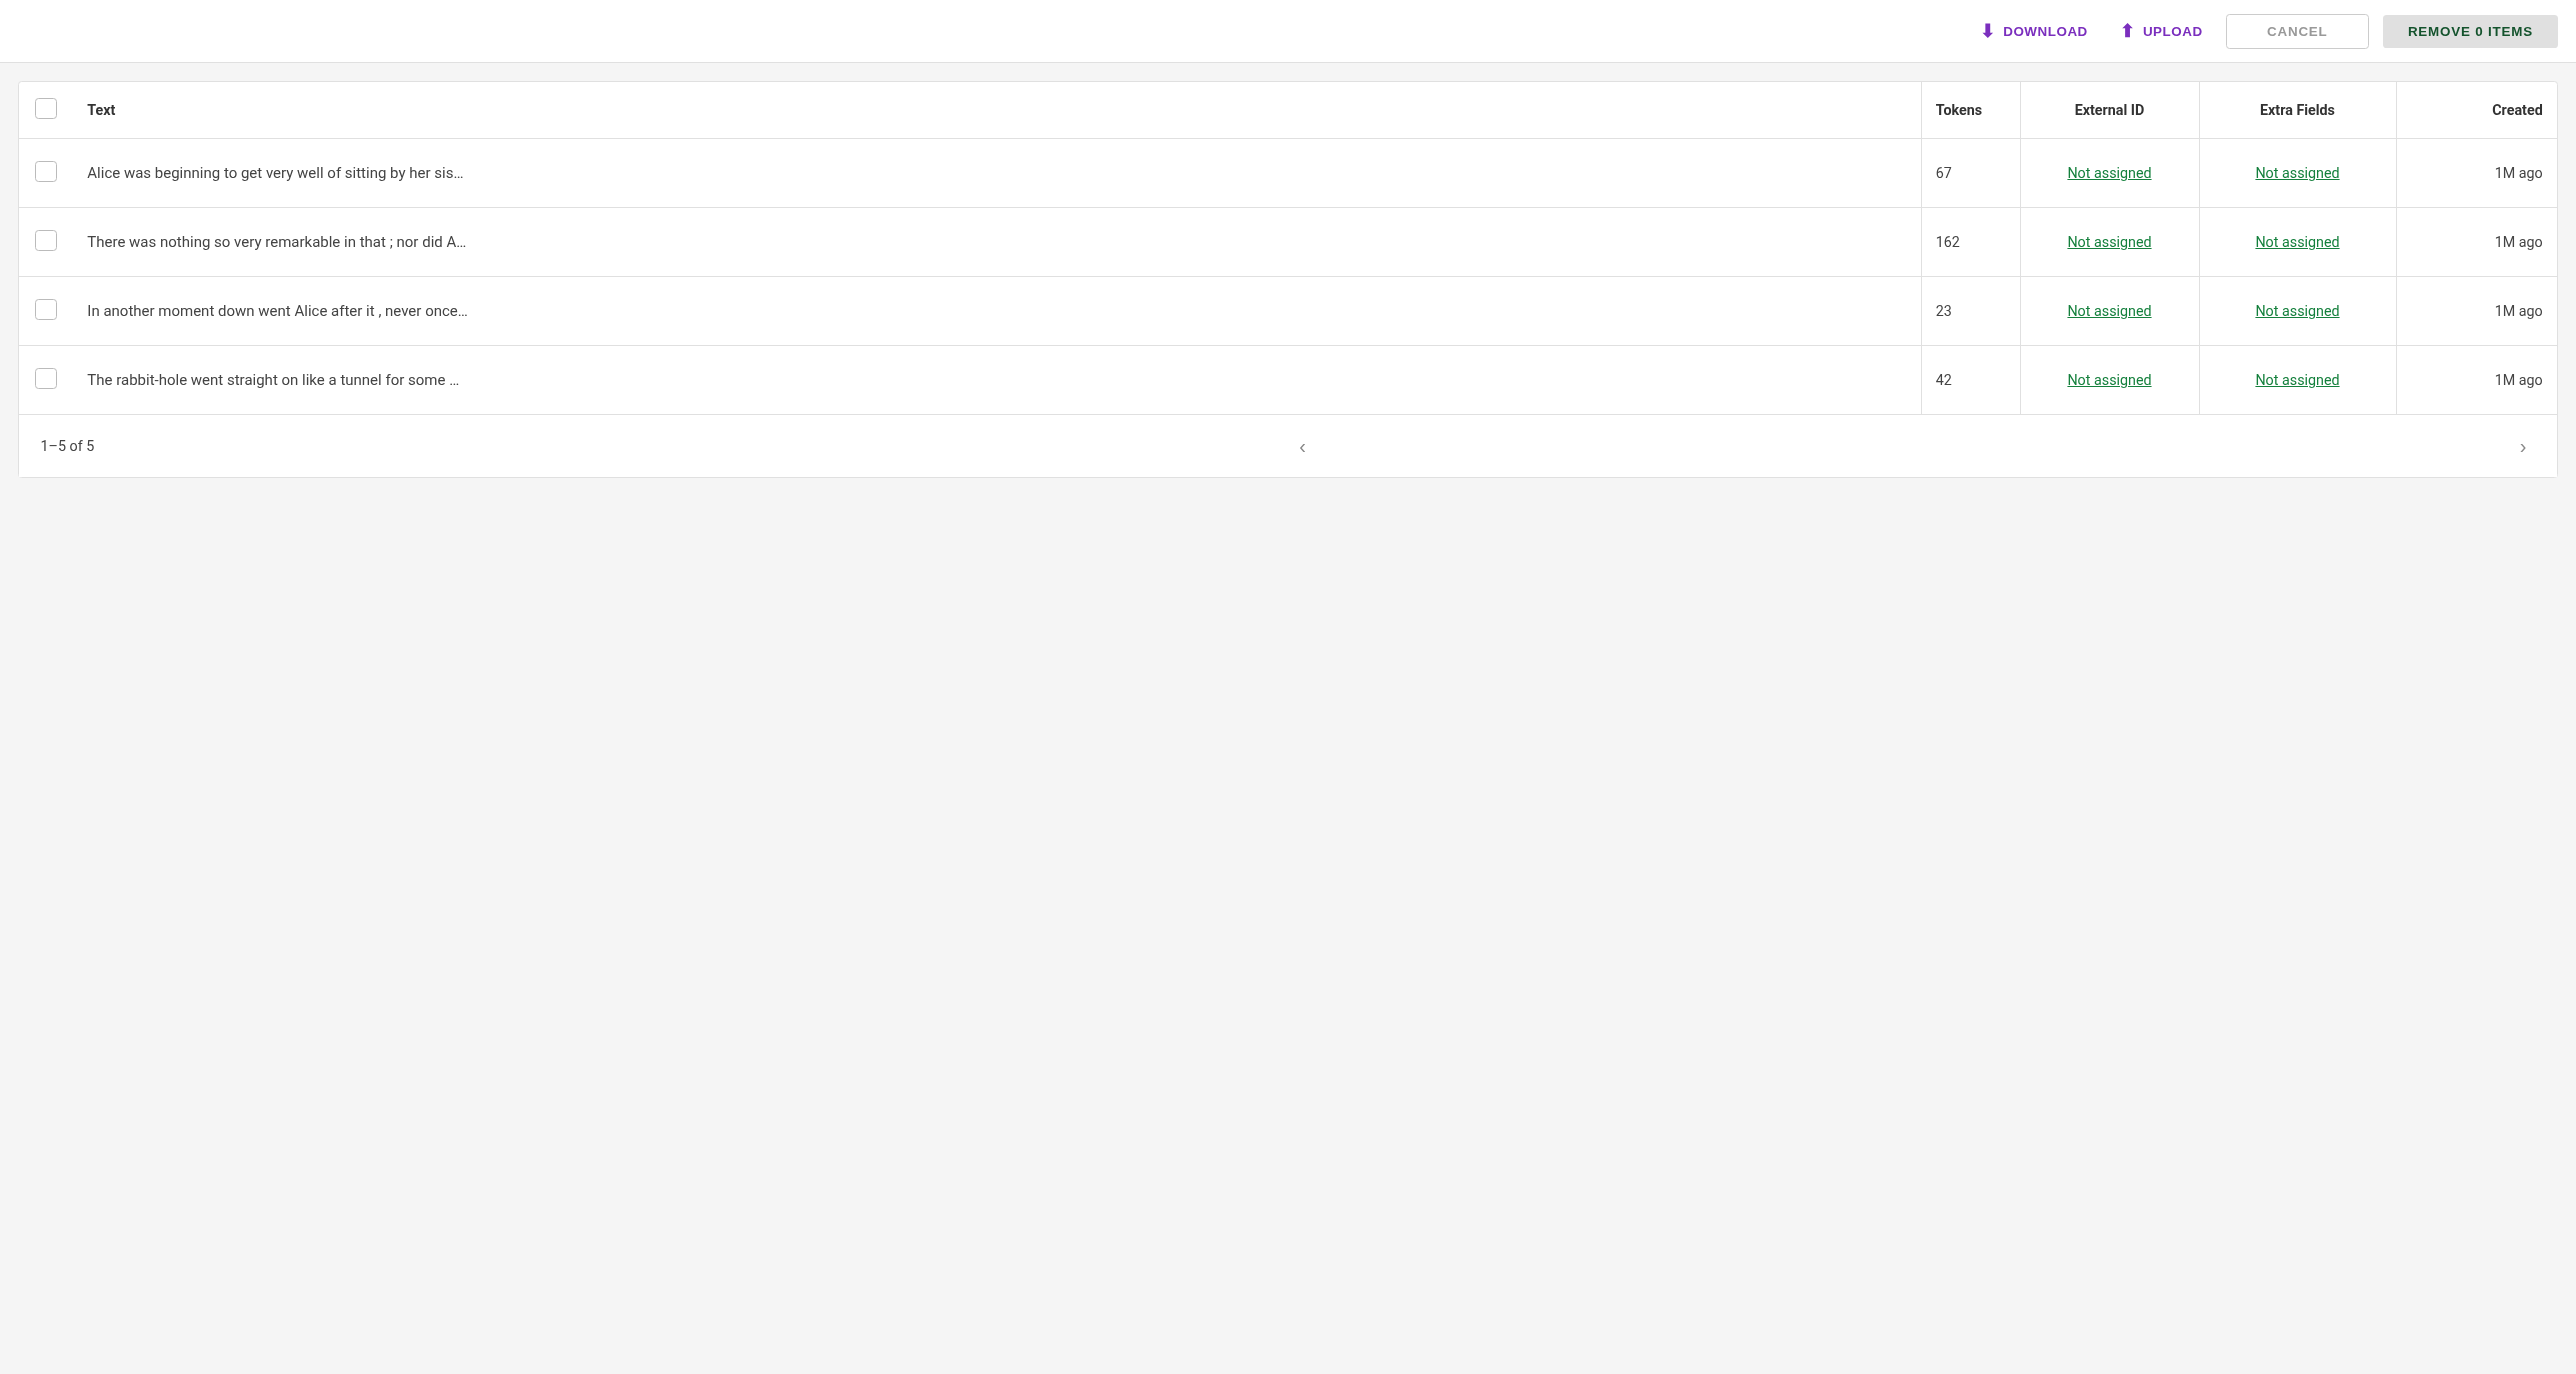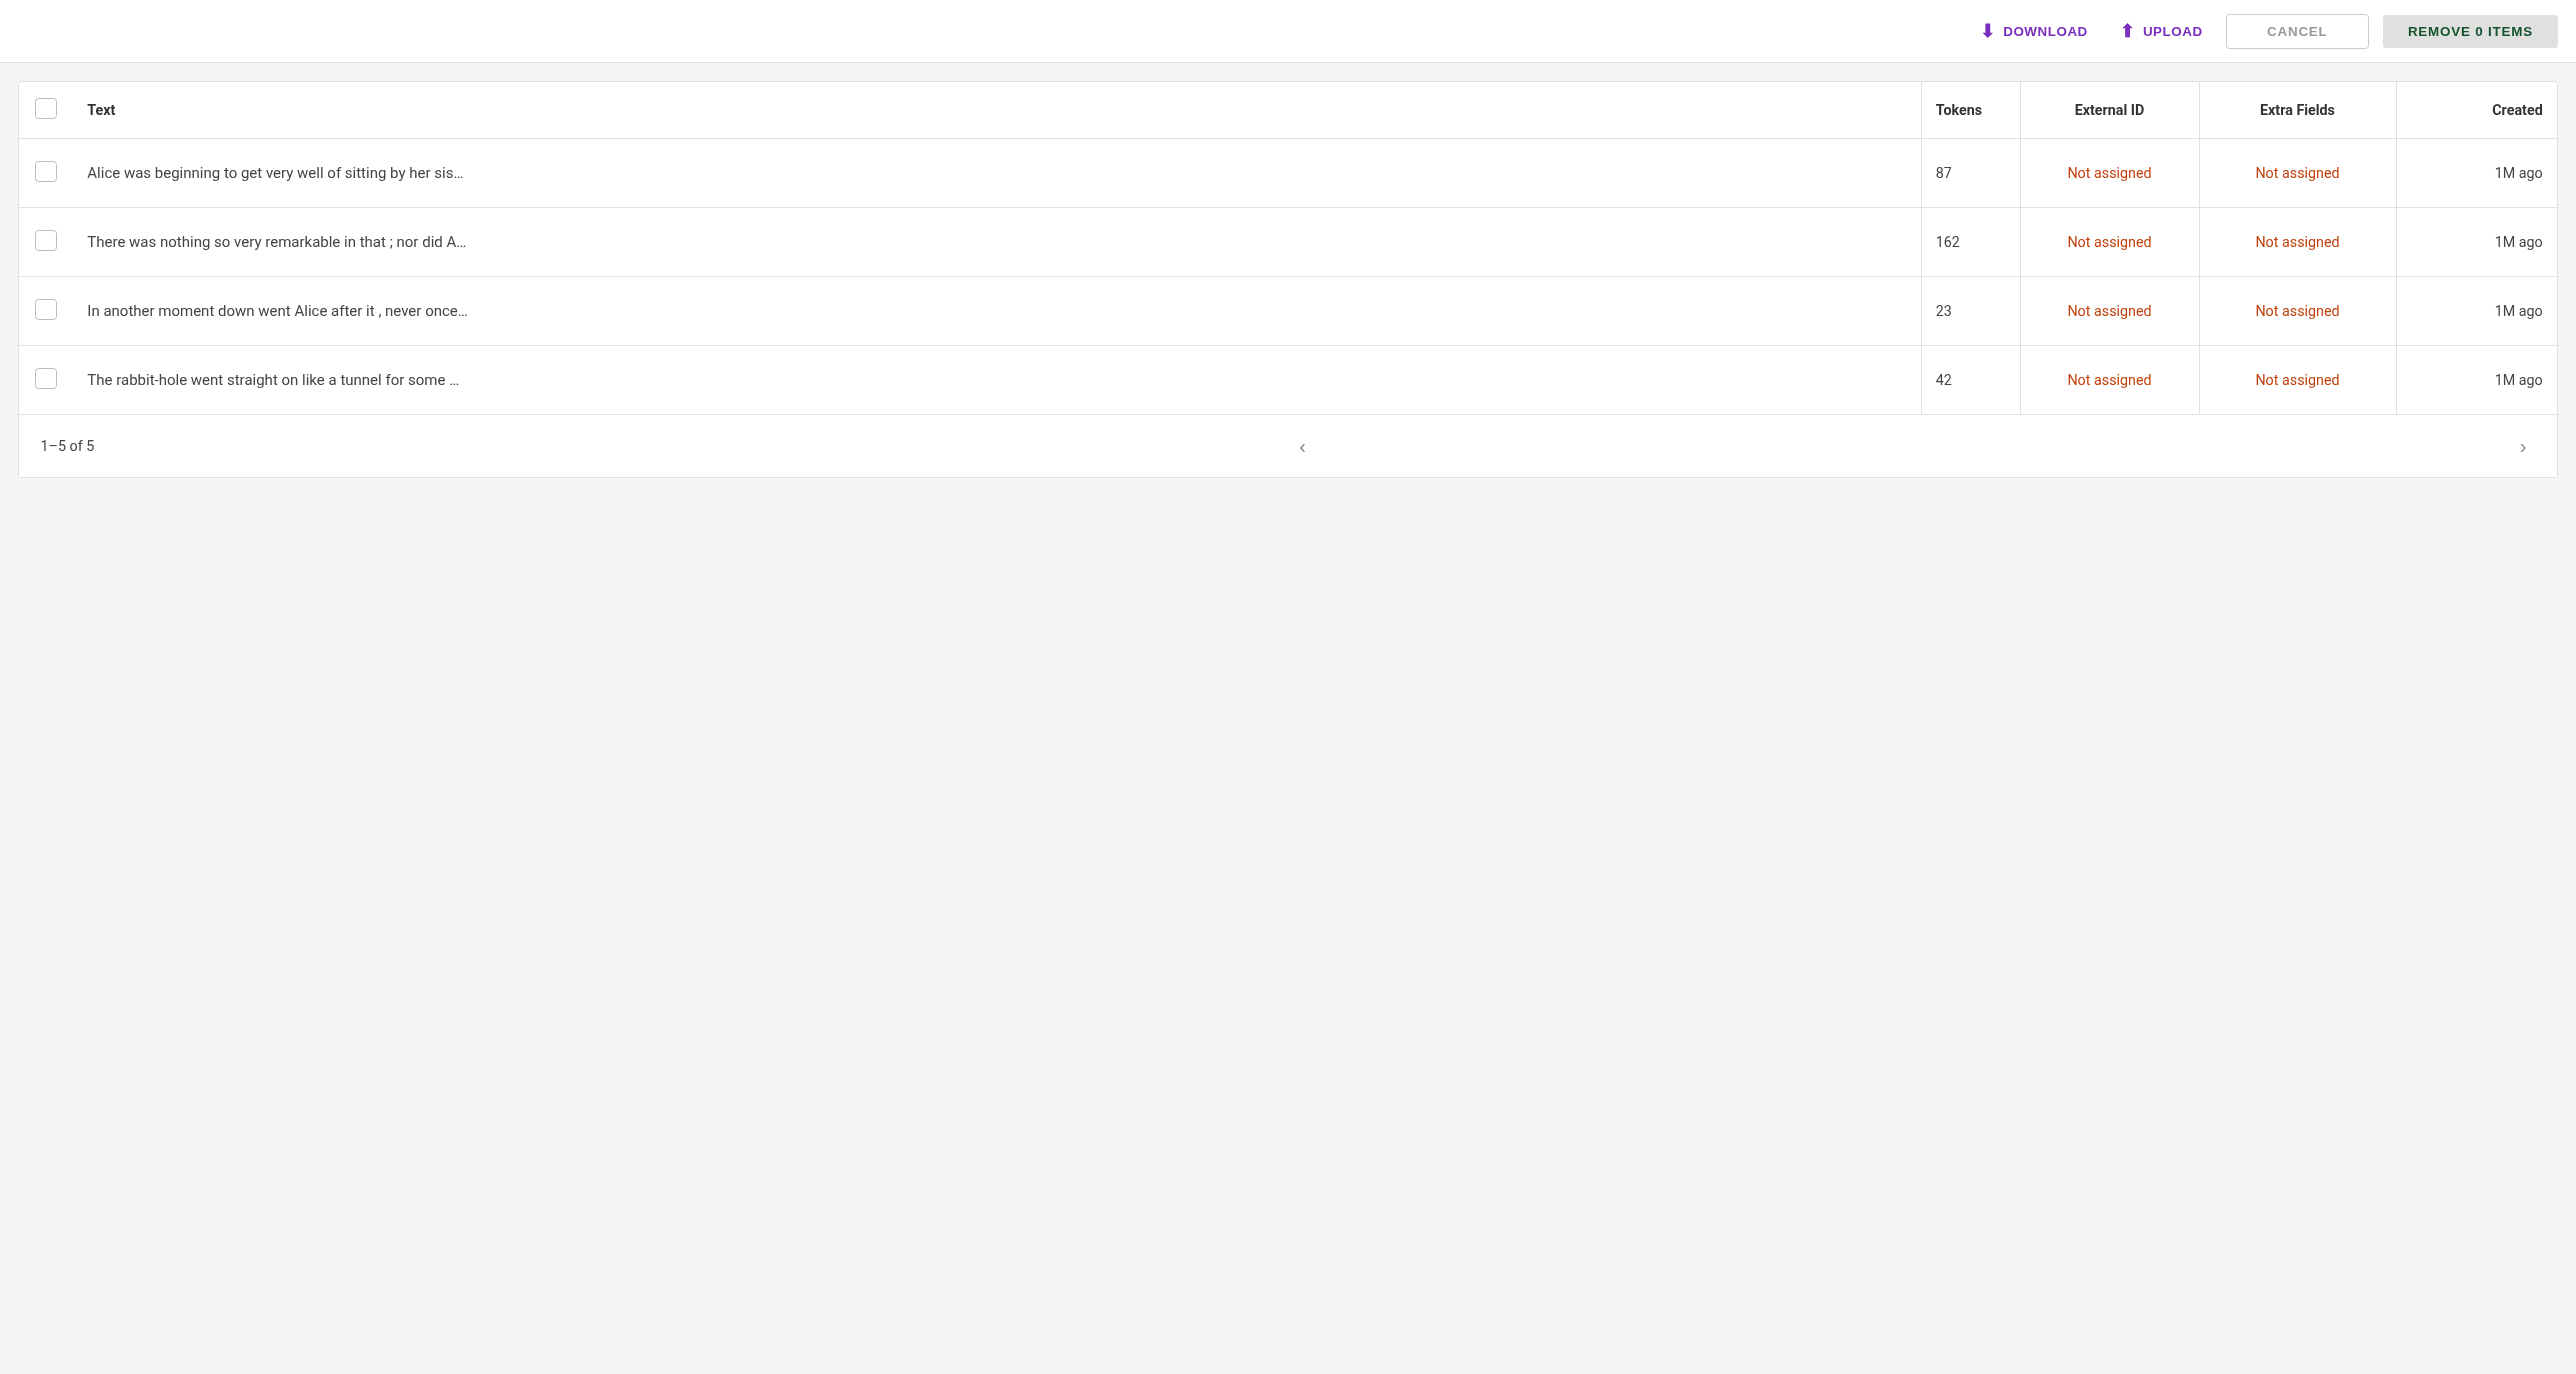"87" td.tokens-col { text: 87 -> 67 }
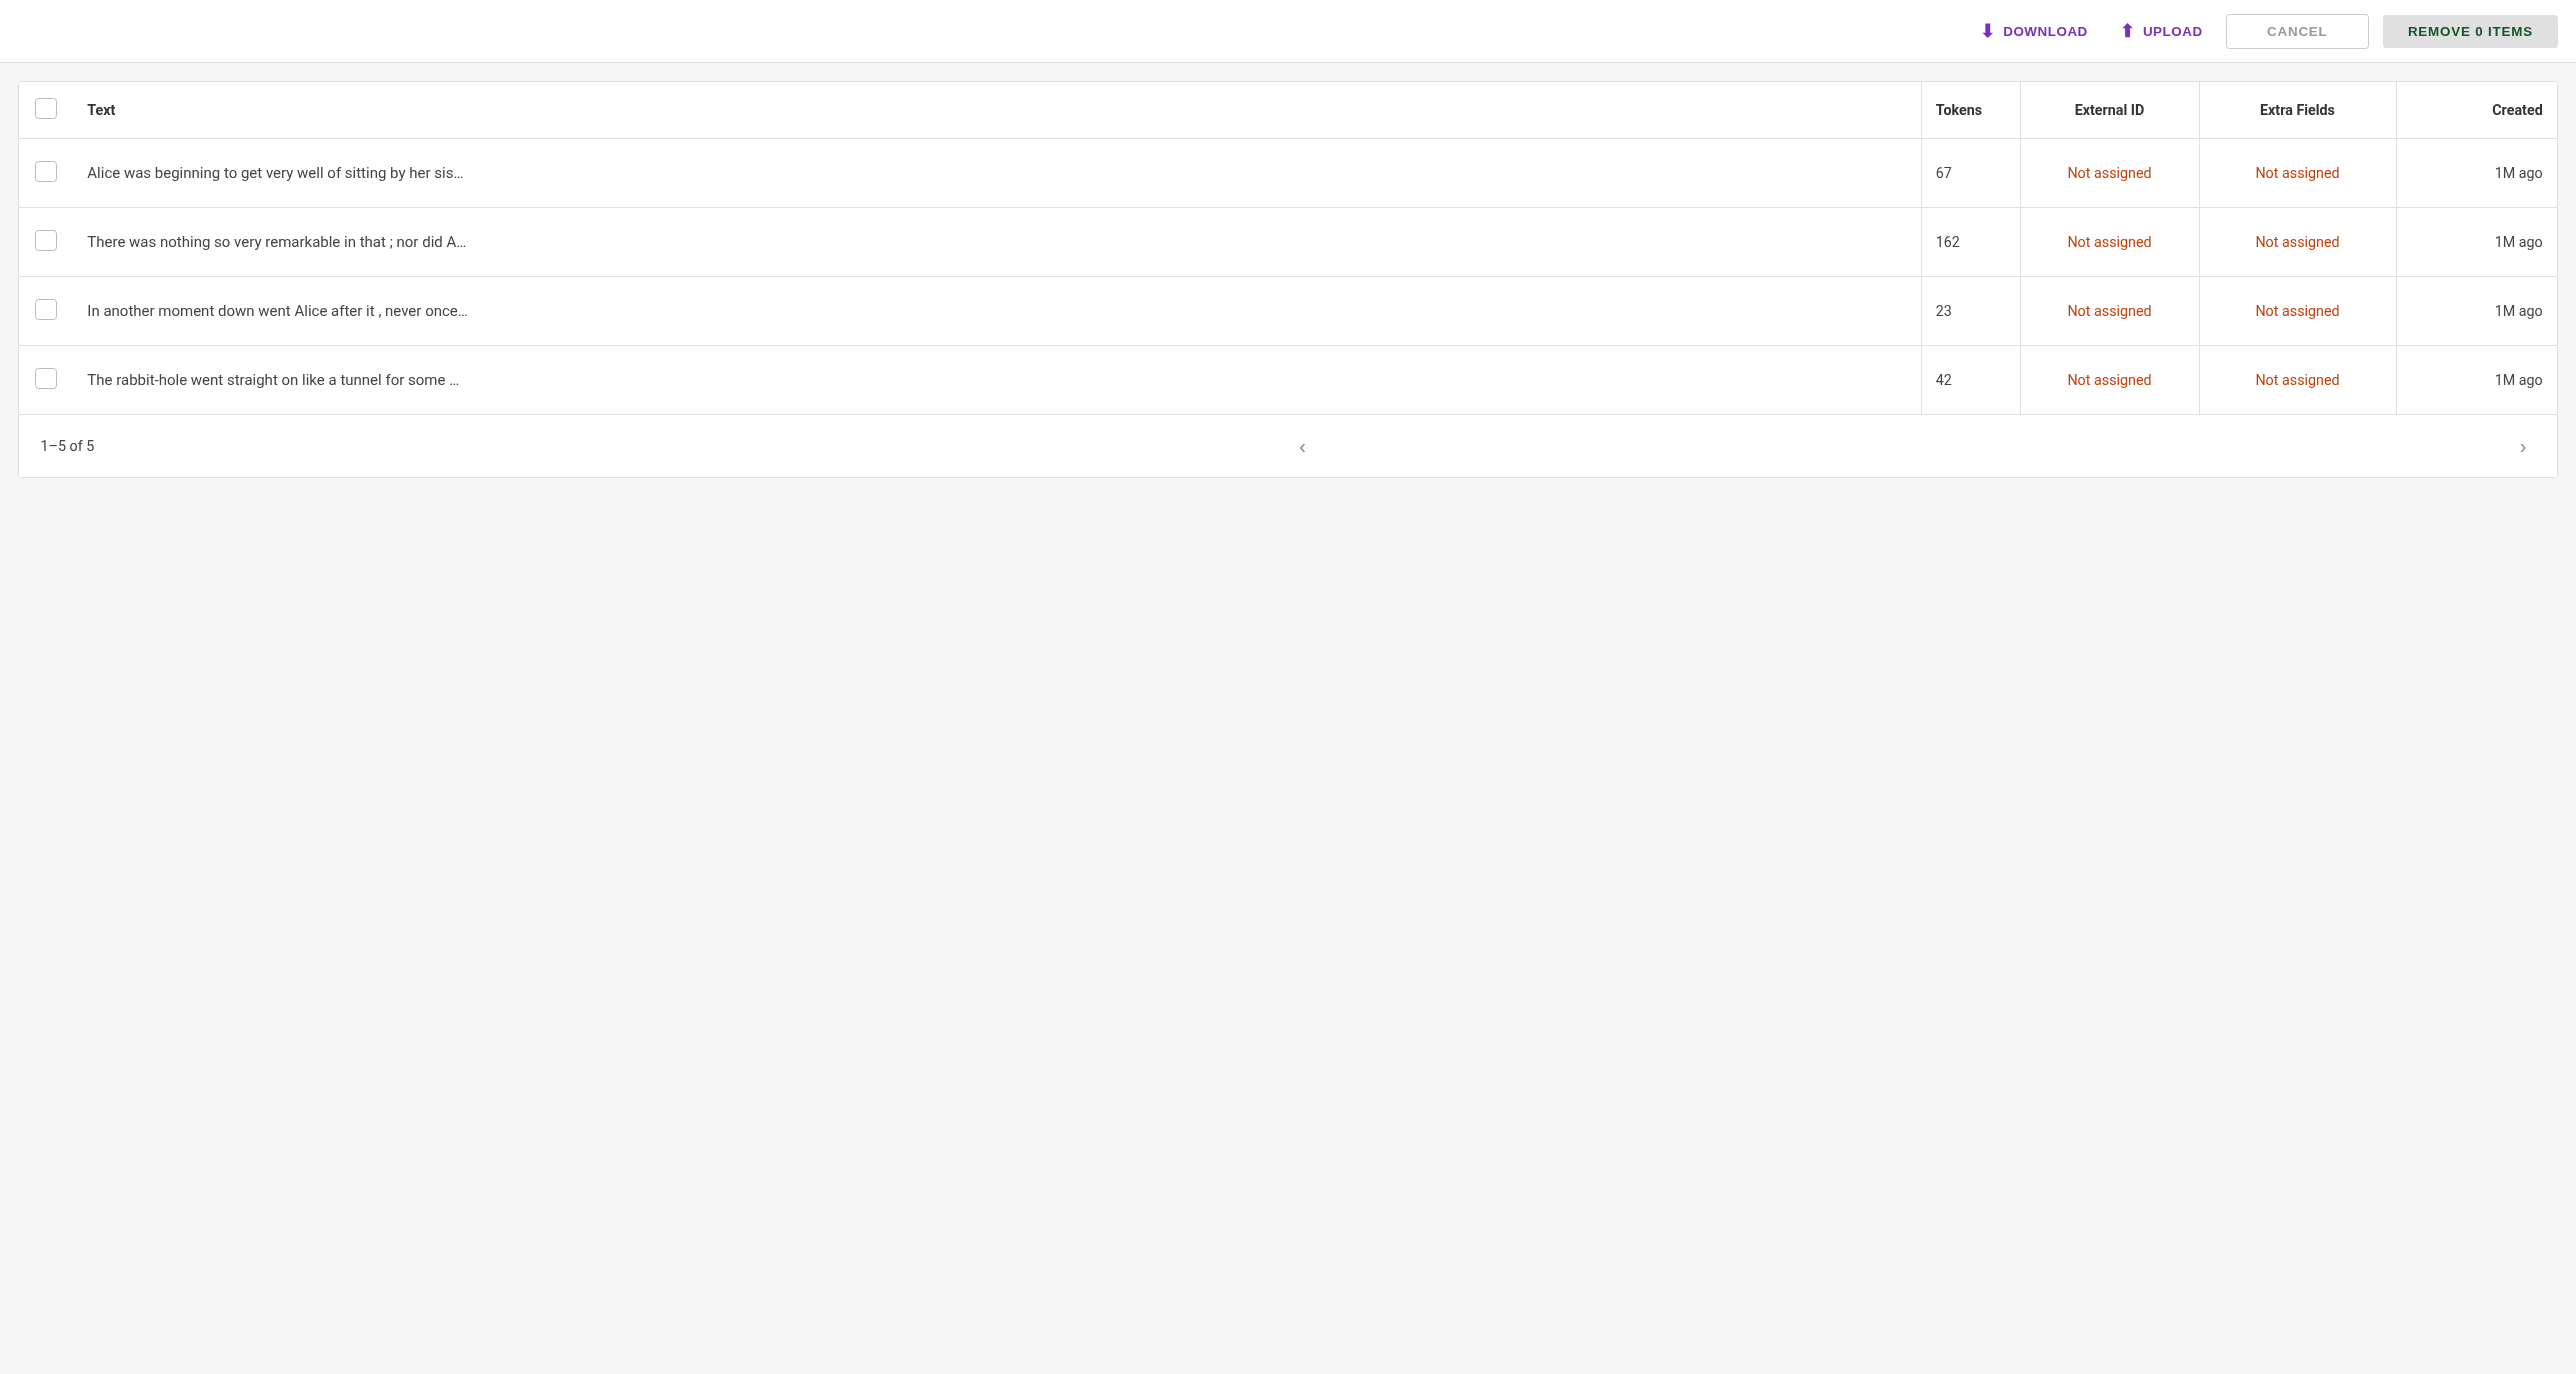"Not assigned" .not-assigned { color: #c2410c -> #15803d; text-decoration: none -> underline }
